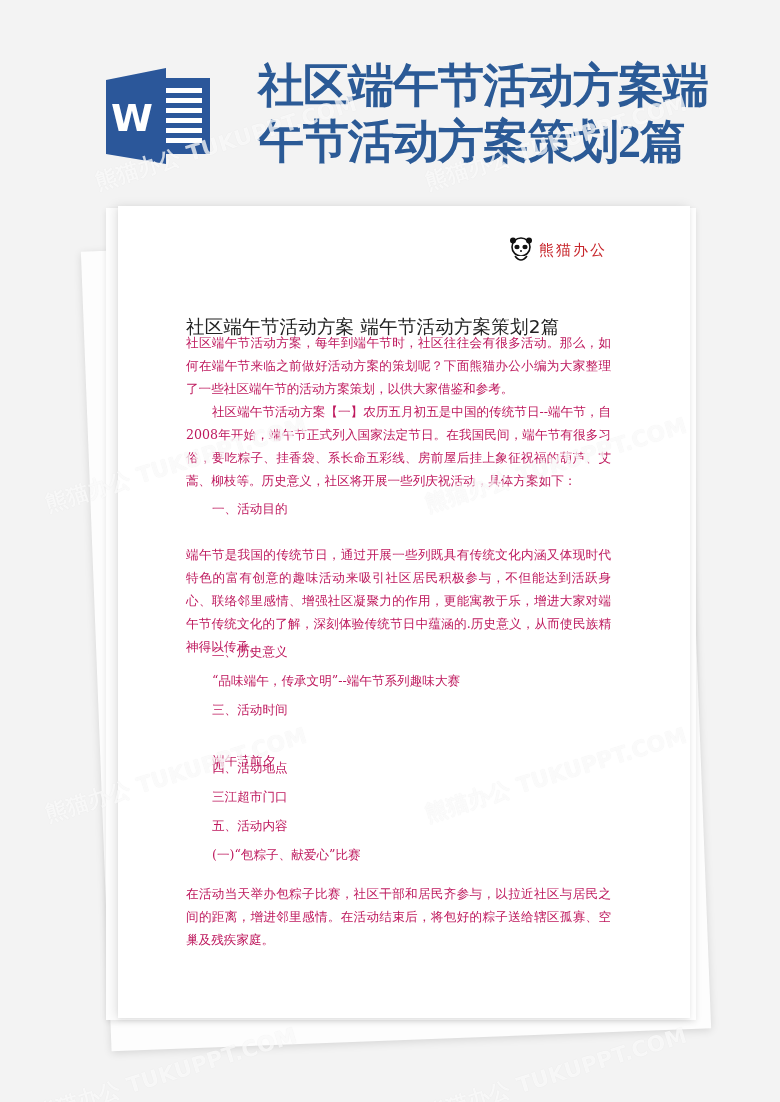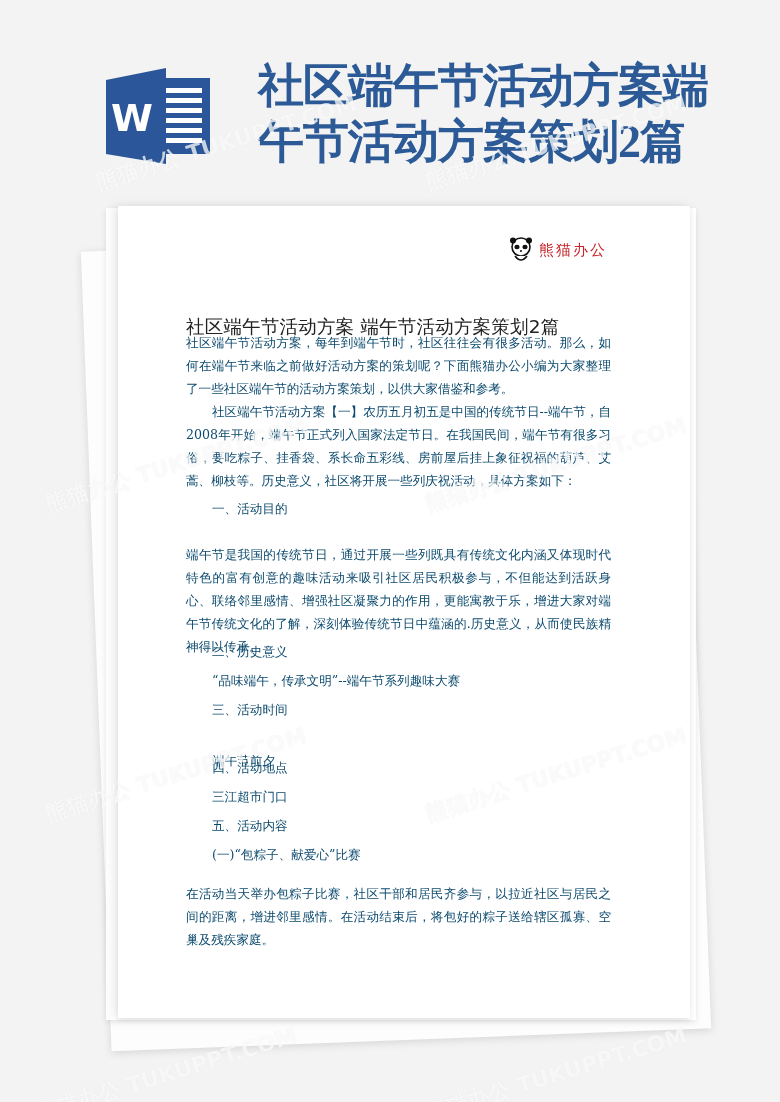"社区端午节活动方案，每年到端午节时，社区往往会有很多活动。那么，如何在端午节来临" .p { color: #0c4a6e -> #be185d }
